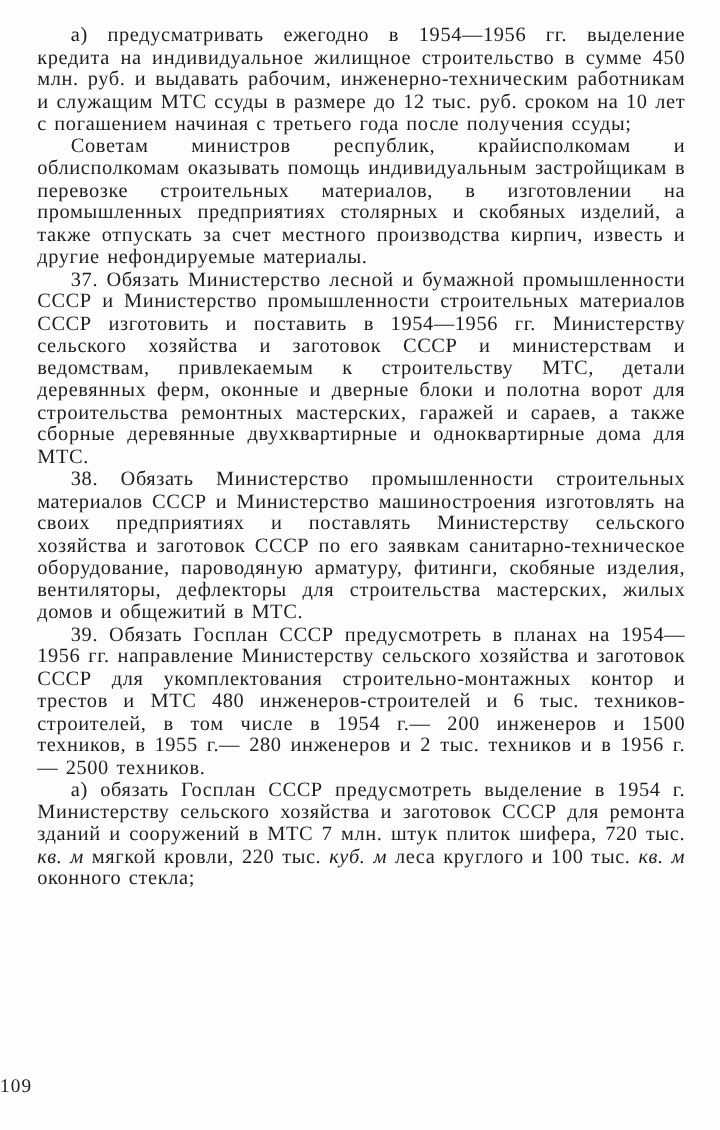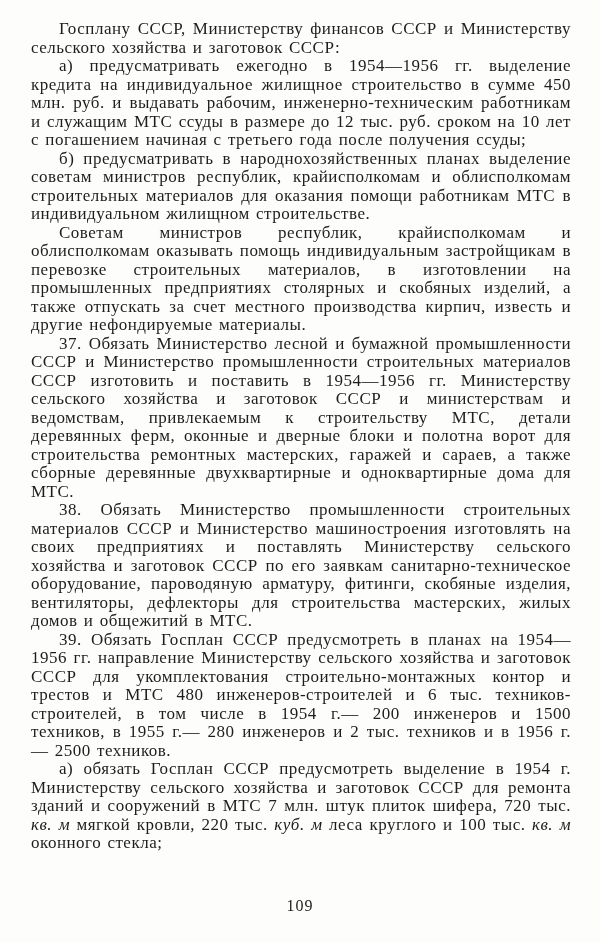"Госплану СССР, Министерству финансов" p.para { html: <p><span>Госплану СССР, Министерству финансов СССР и Министерству сельского хозяйства и заготовок СССР:</span></p> -> none }
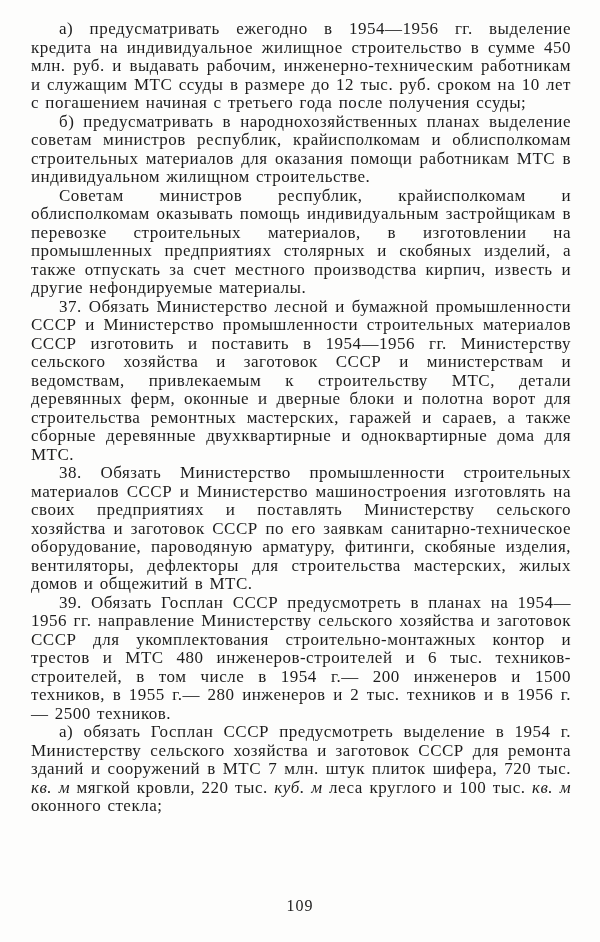"б) предусматривать в" p.para { html: <p><span>б) предусматривать в народнохозяйственных планах выделение советам министров республик, крайисполкомам и облисполкомам строительных материалов для оказания помощи работникам МТС в индивидуальном жилищном строительстве.</span></p> -> none }
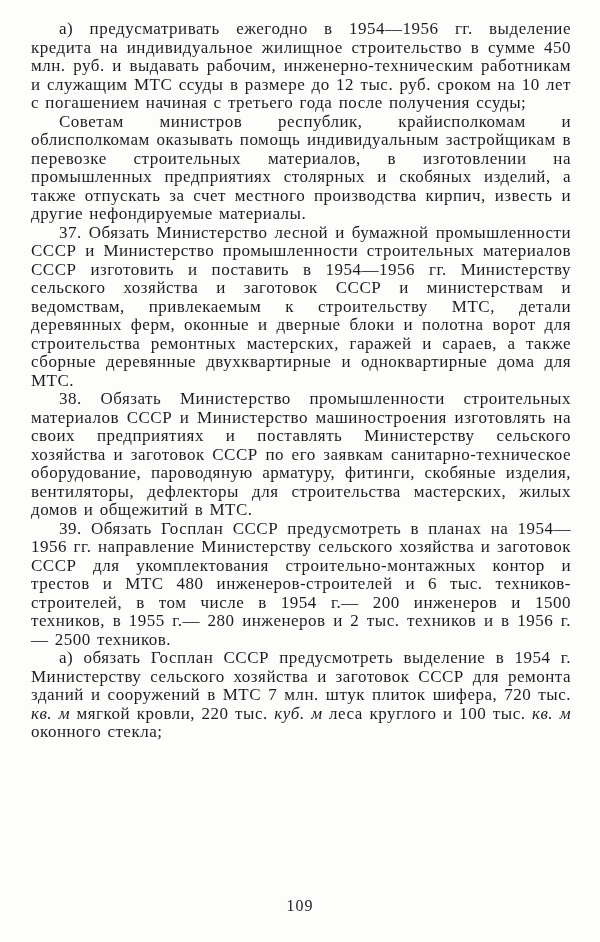"109" .page-number { text-align: center -> none }
